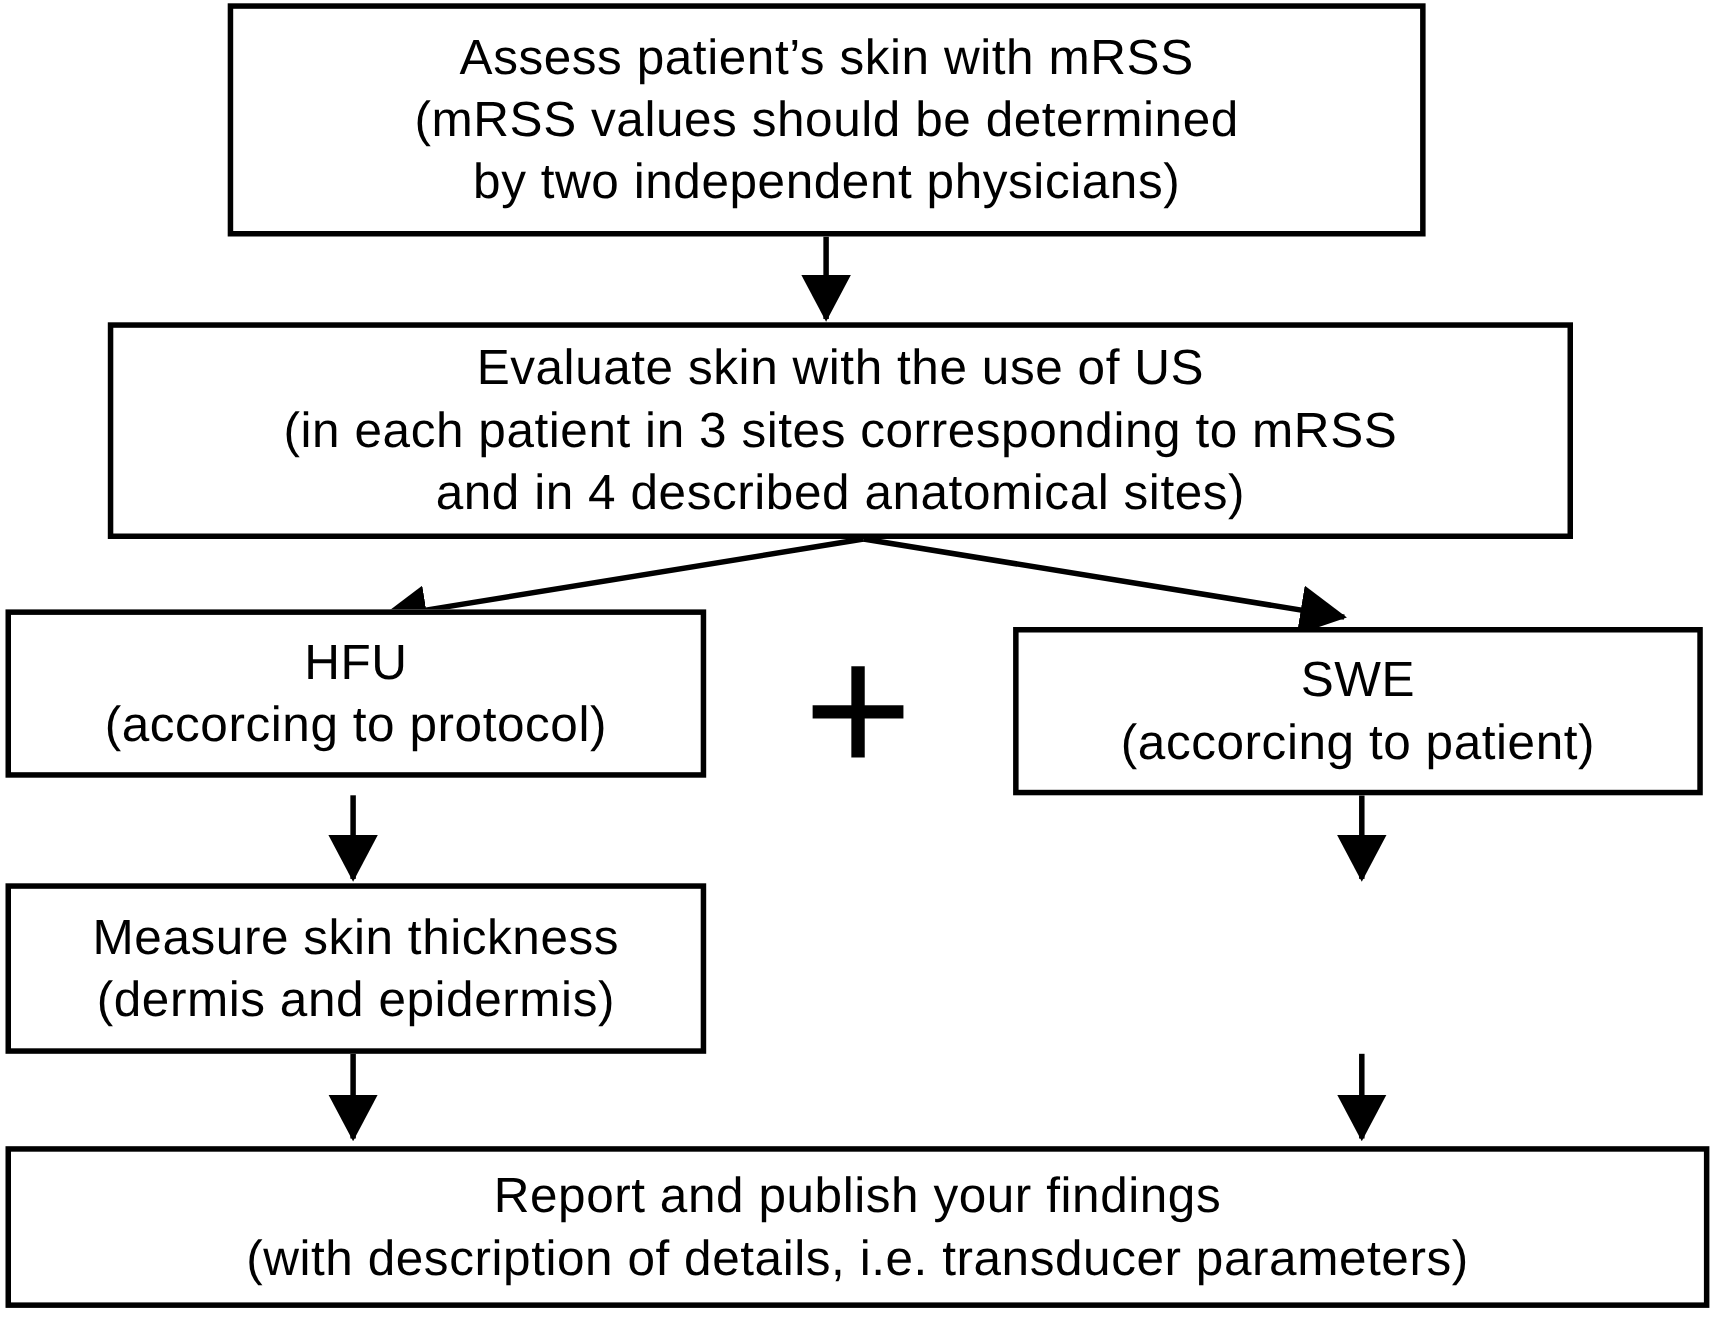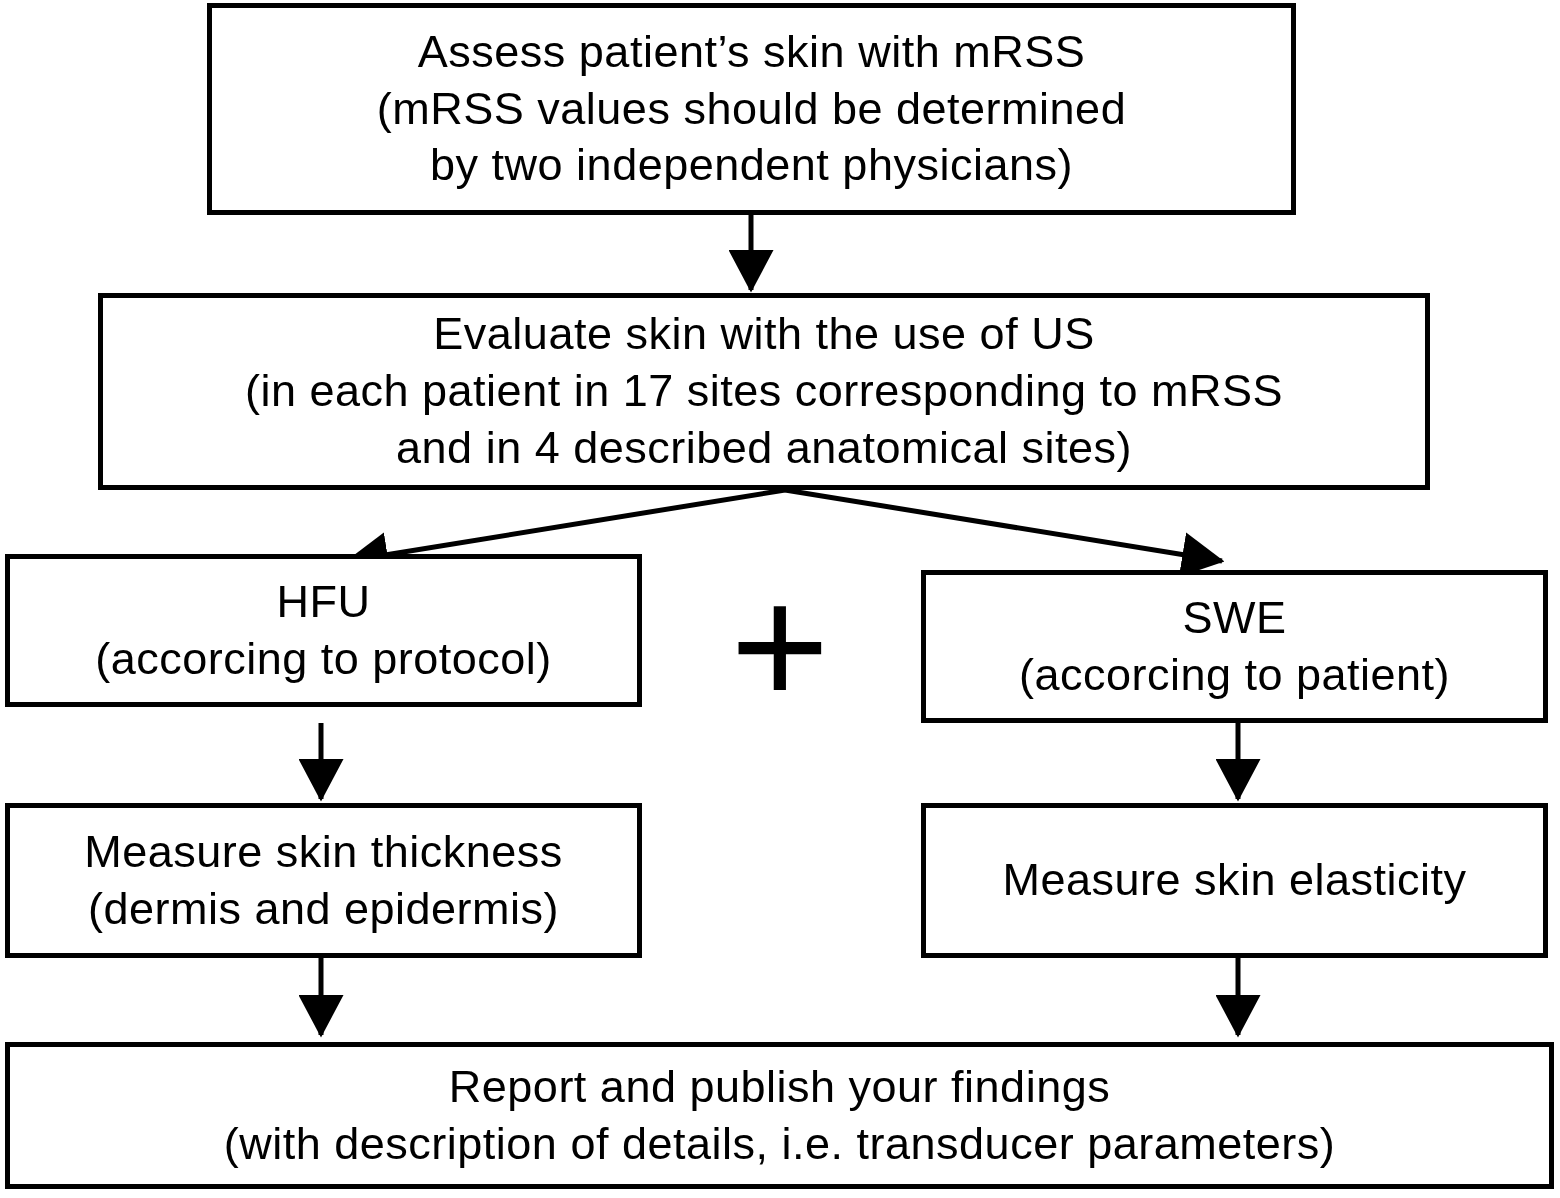"Evaluate skin with the use" div.node { text: 17 -> 3 }
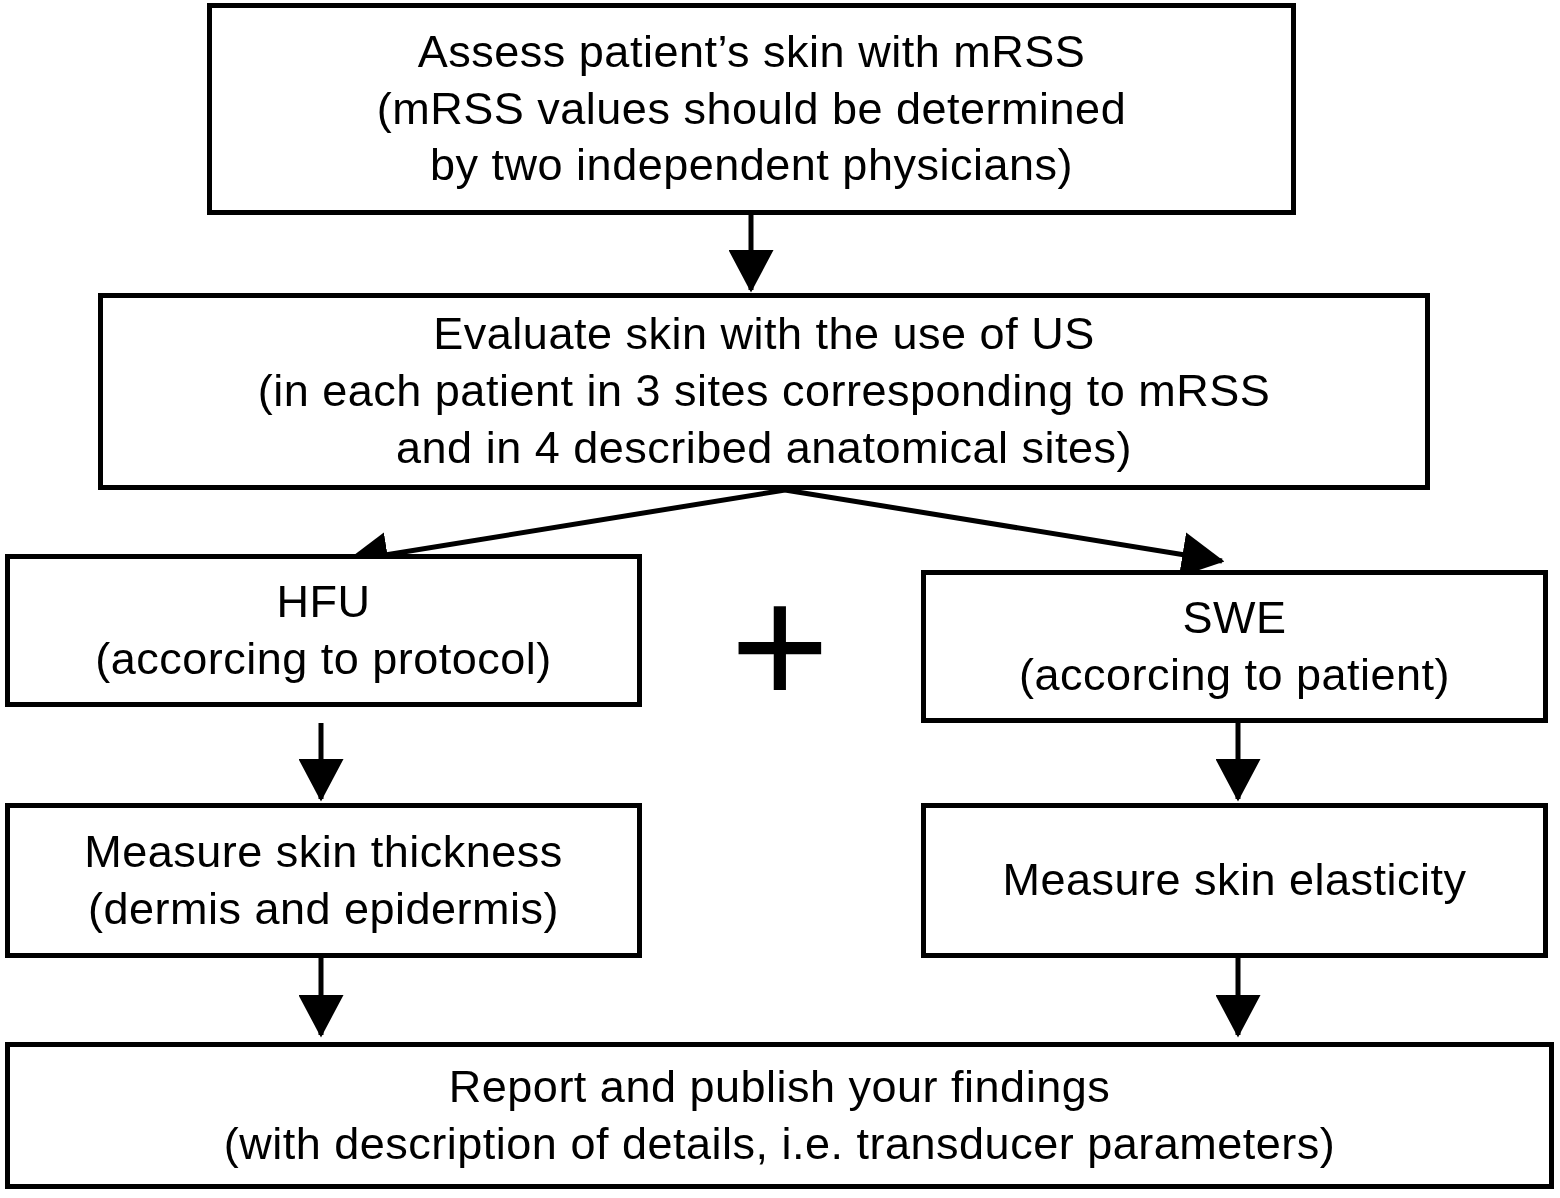"Measure skin elasticity" div.node { html: <div>Measure skin elasticity</div> -> none }
